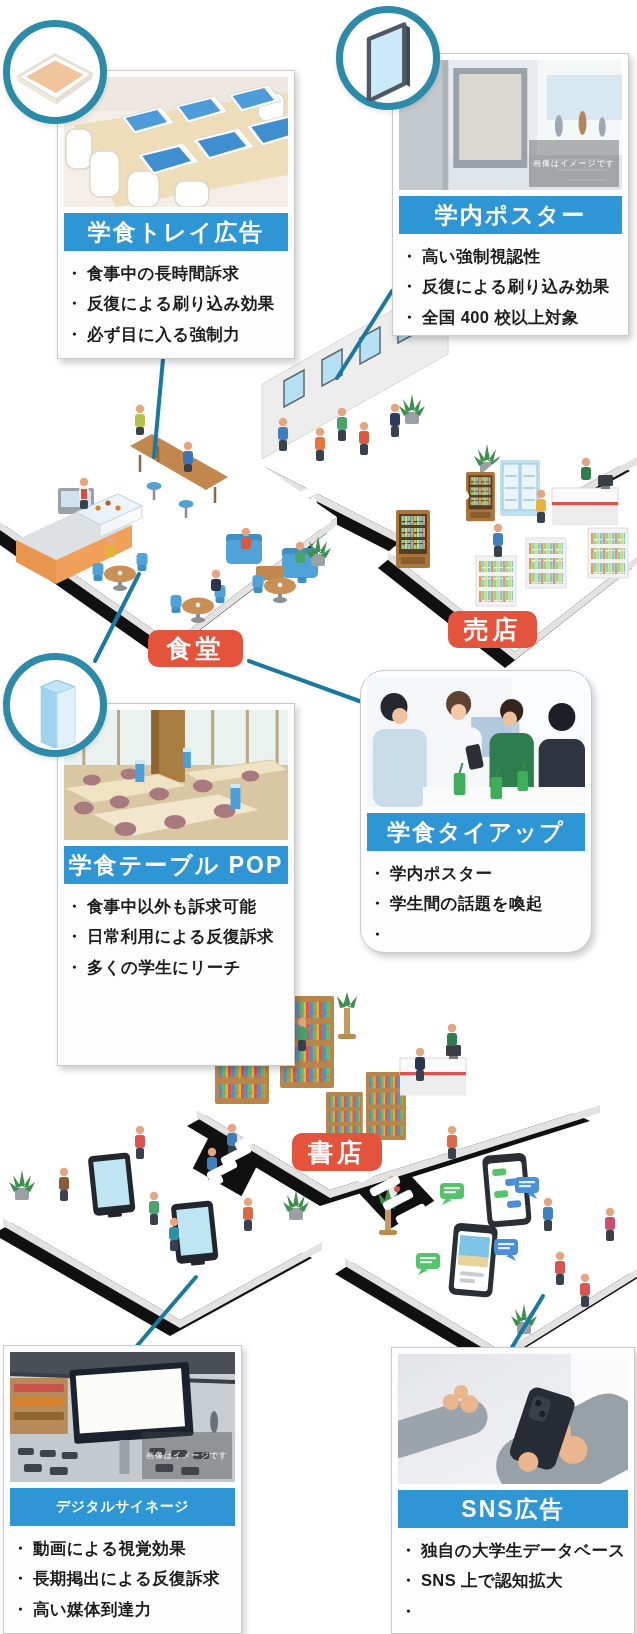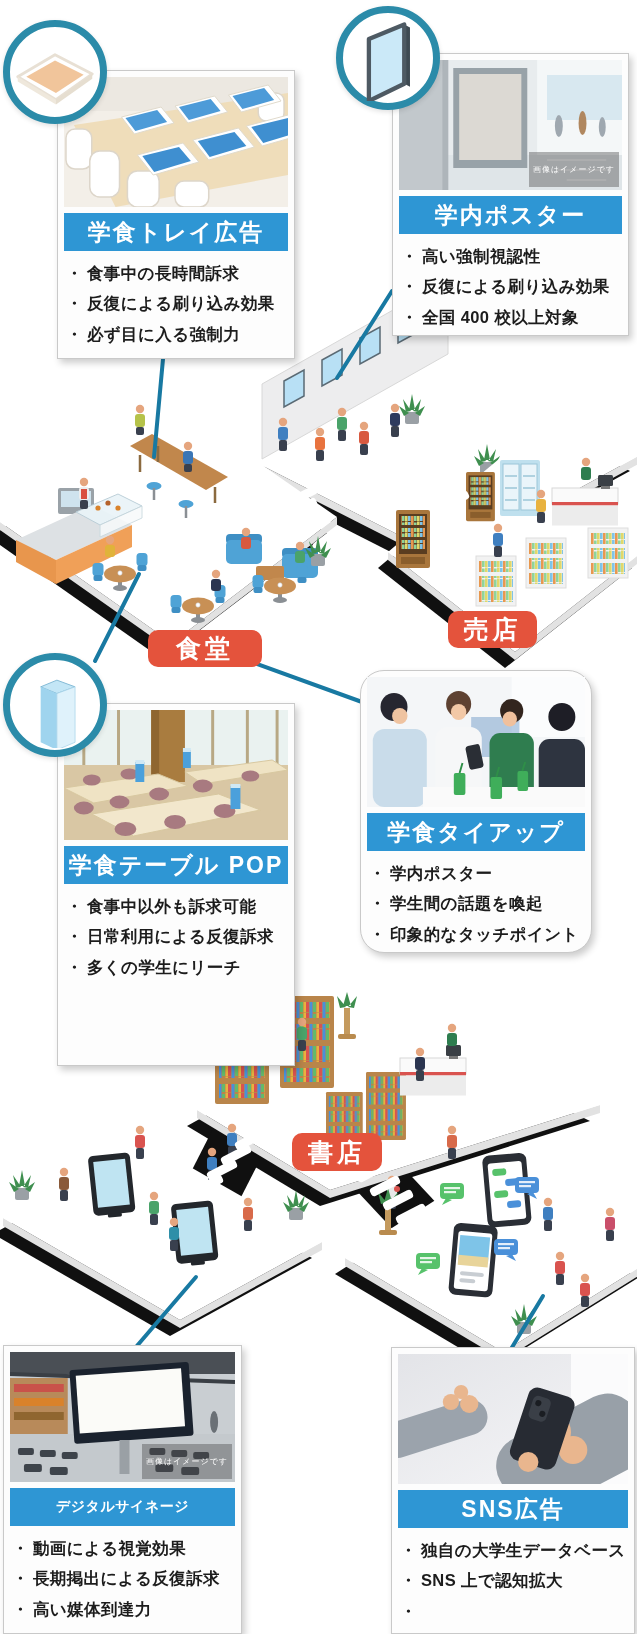"画像はイメージです" .wm { padding: 12px 4px -> 18px 4px }
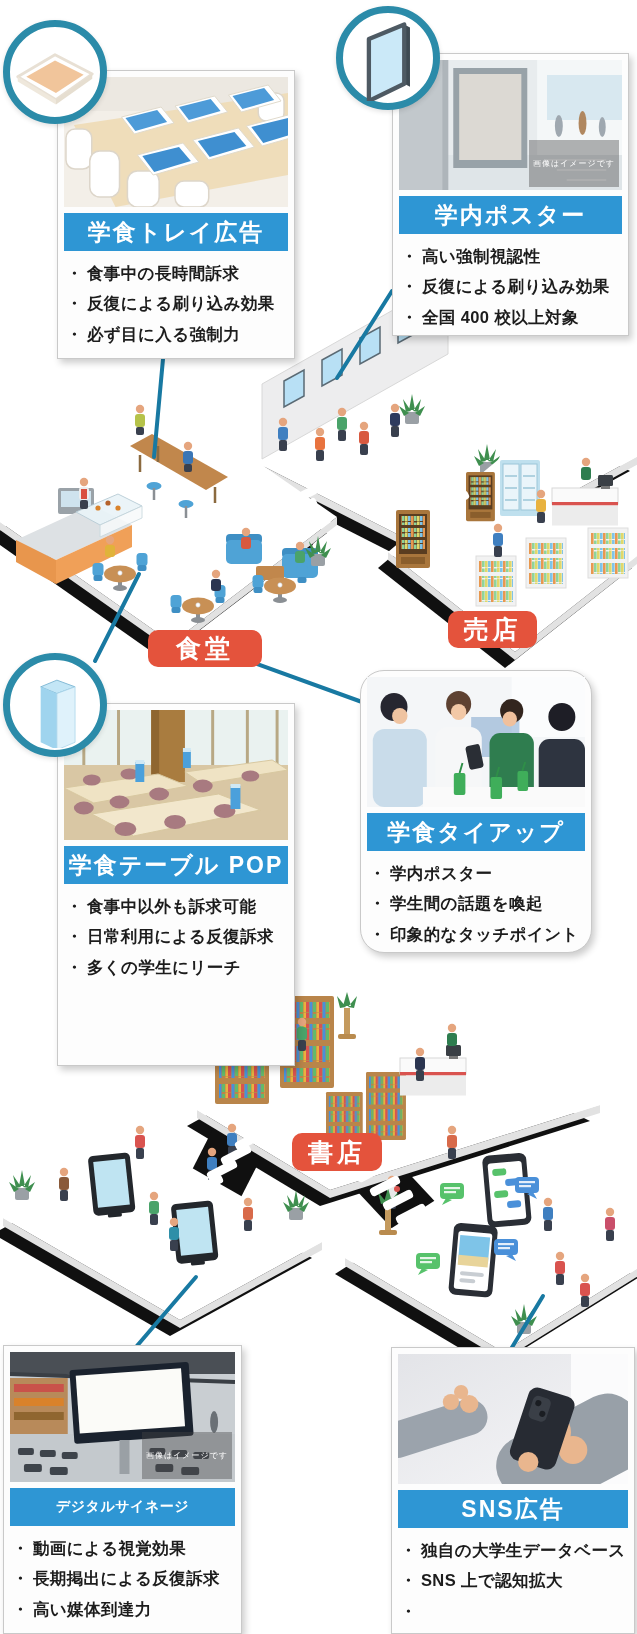"食堂" div.badge { width: 114px -> 95px }
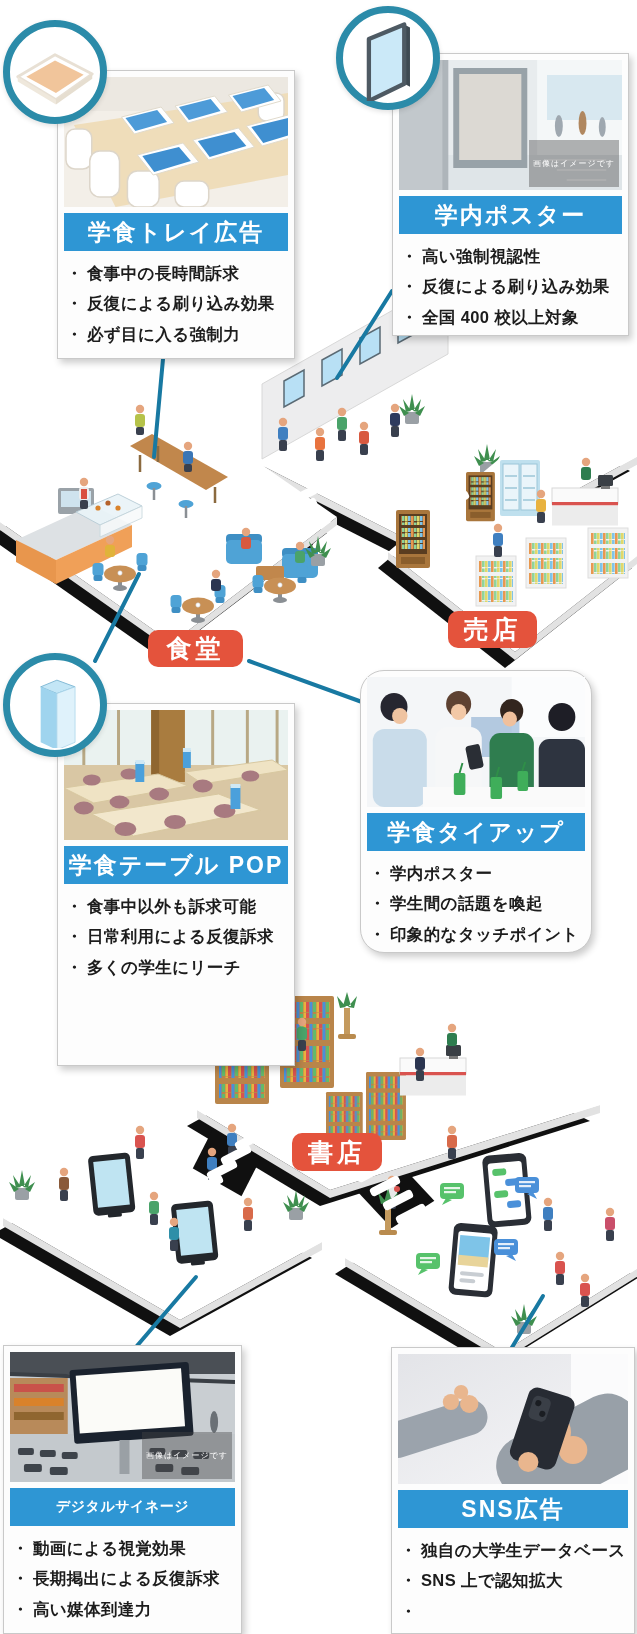"印象的なタッチポイント" span { html: <span>印象的なタッチポイント</span> -> none }
